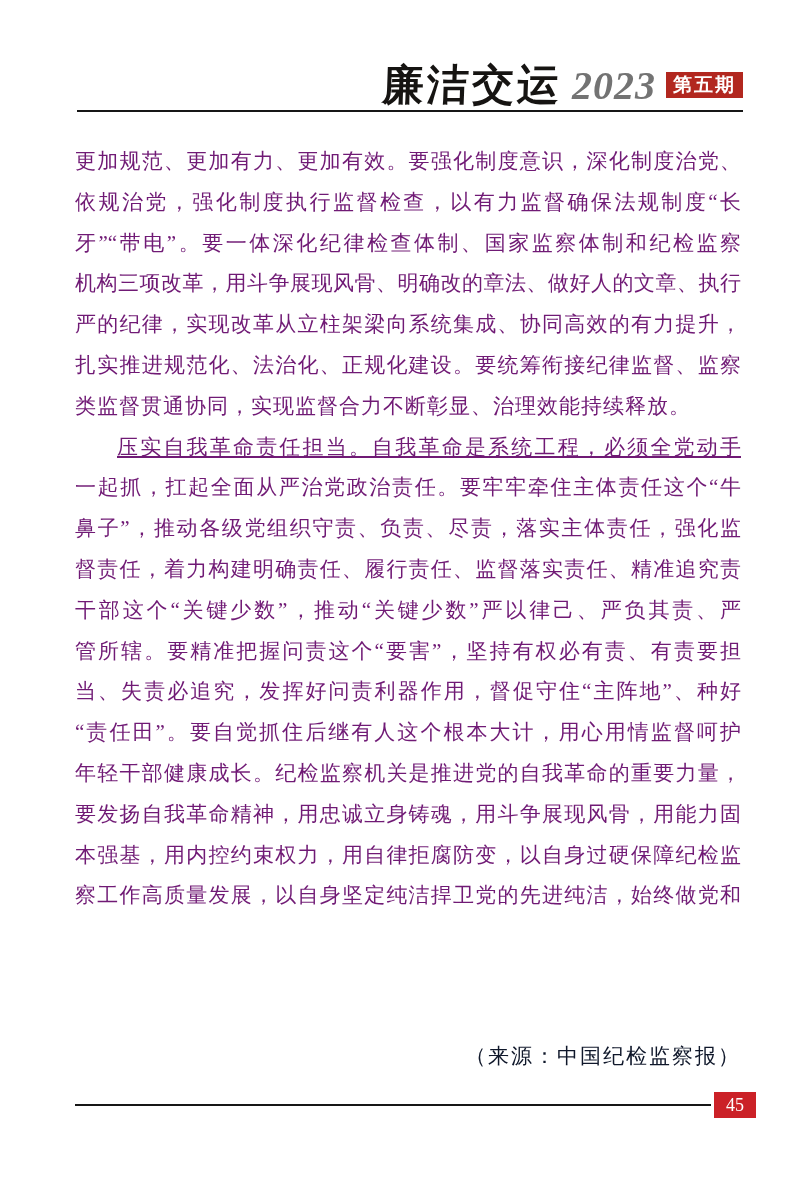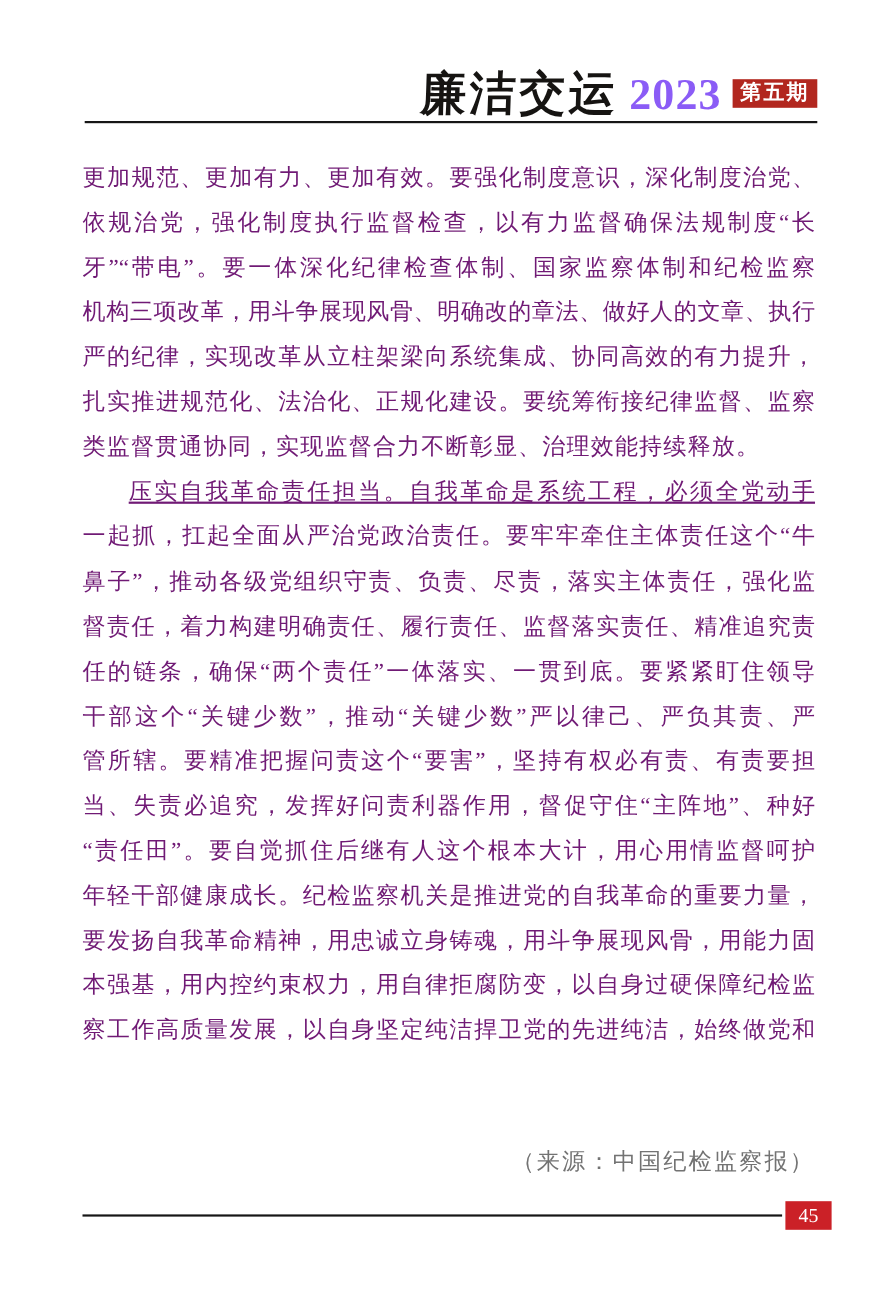"2023" .journal-year { color: #8b5cf6 -> #737373; font-style: none -> italic }
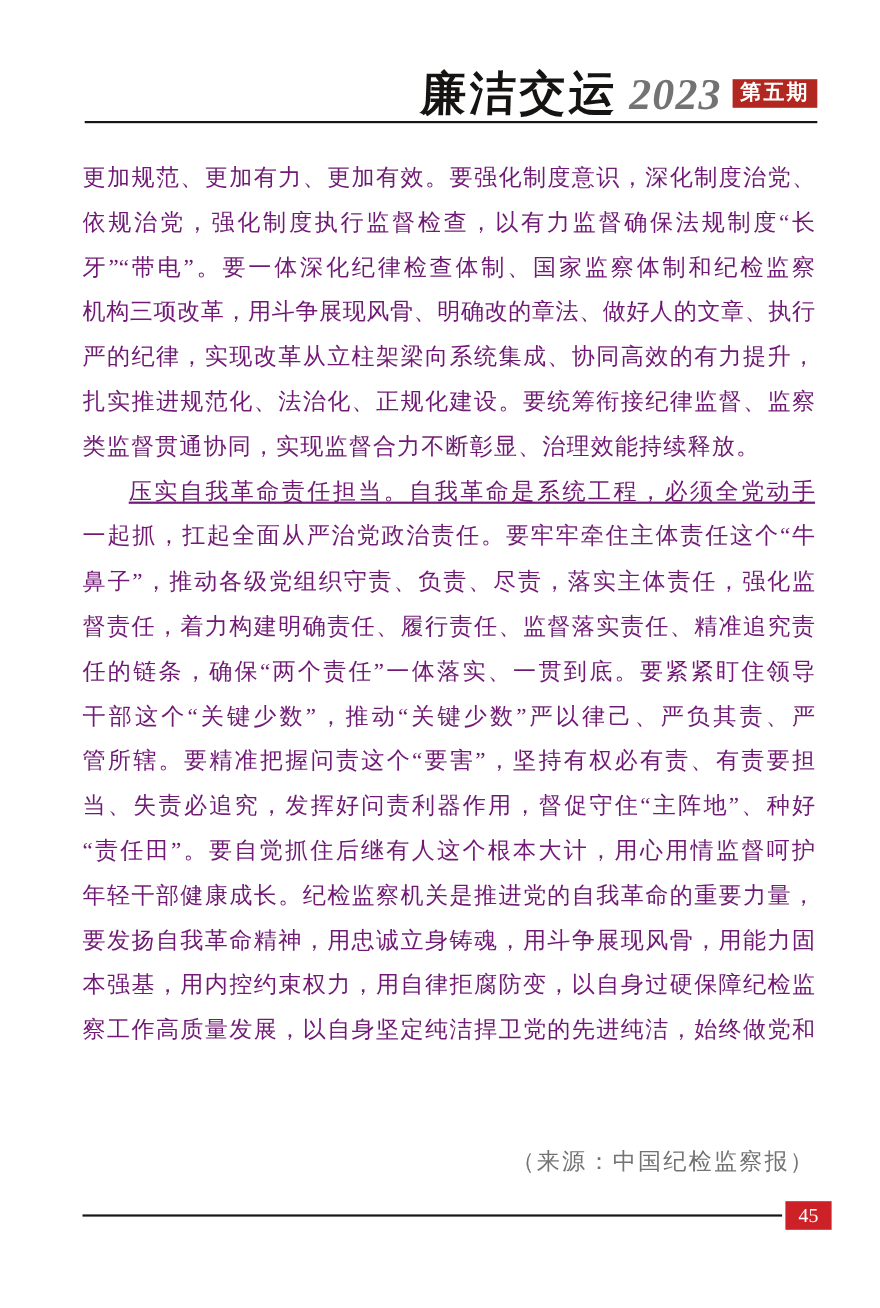"任的链条，确保“两个责任”一体落实、一贯到底。要紧紧盯住领导" div.line { html: <div>任的链条，确保“两个责任”一体落实、一贯到底。要紧紧盯住领导</div> -> none }
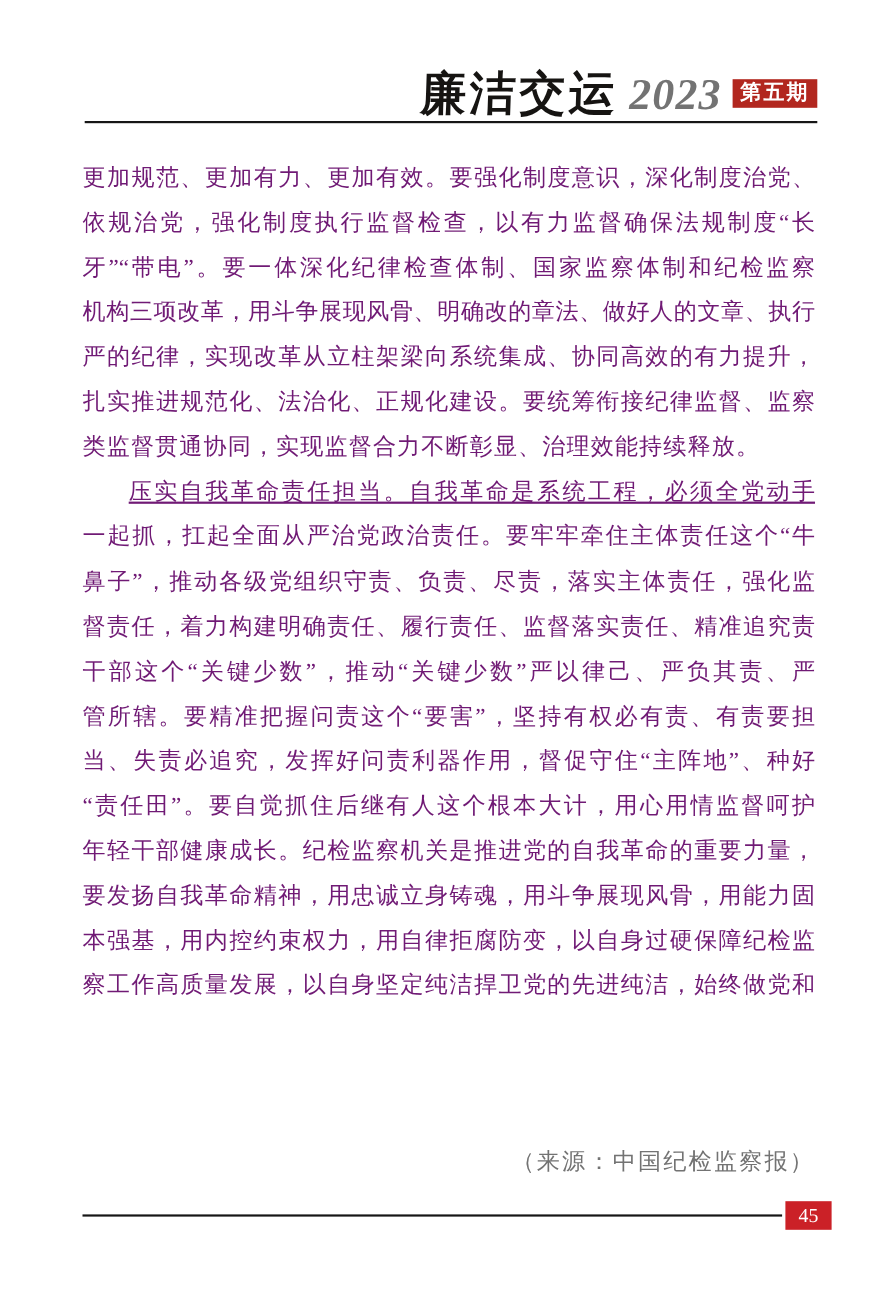"（来源：中国纪检监察报）" .source-line { color: #737373 -> #0f172a }
